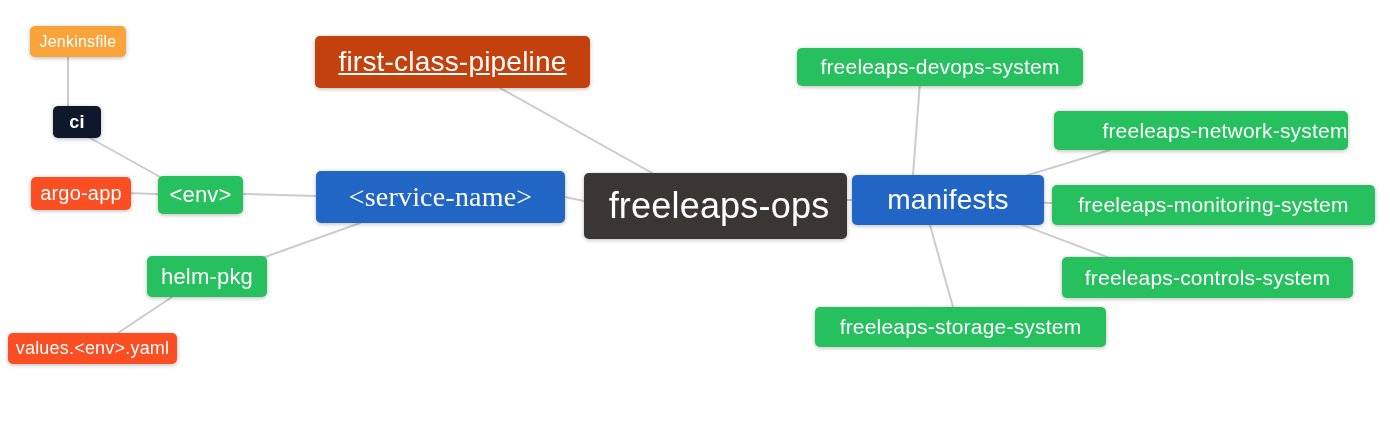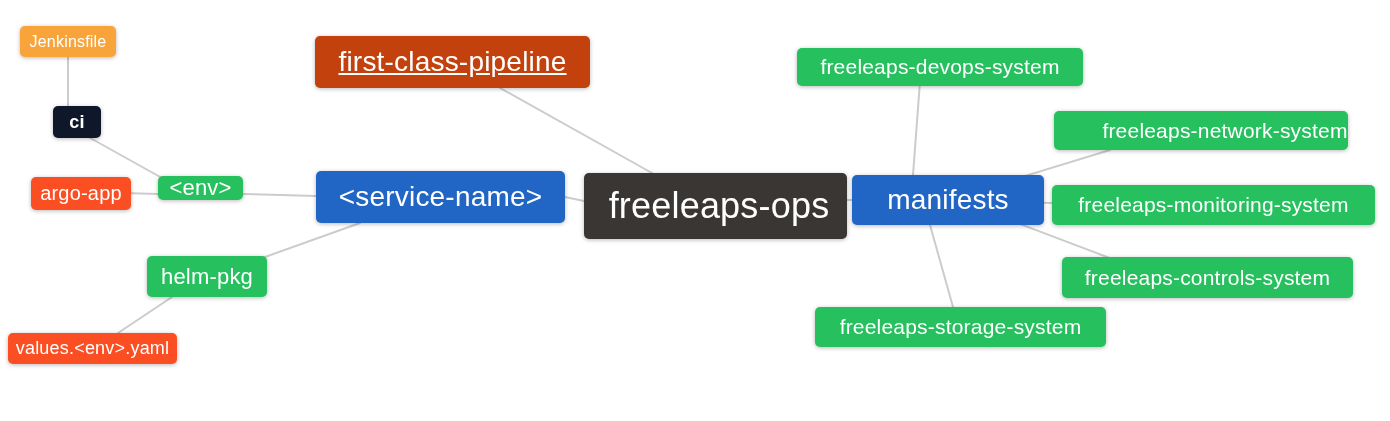"Jenkinsfile" div.node { left: 20px -> 30px }
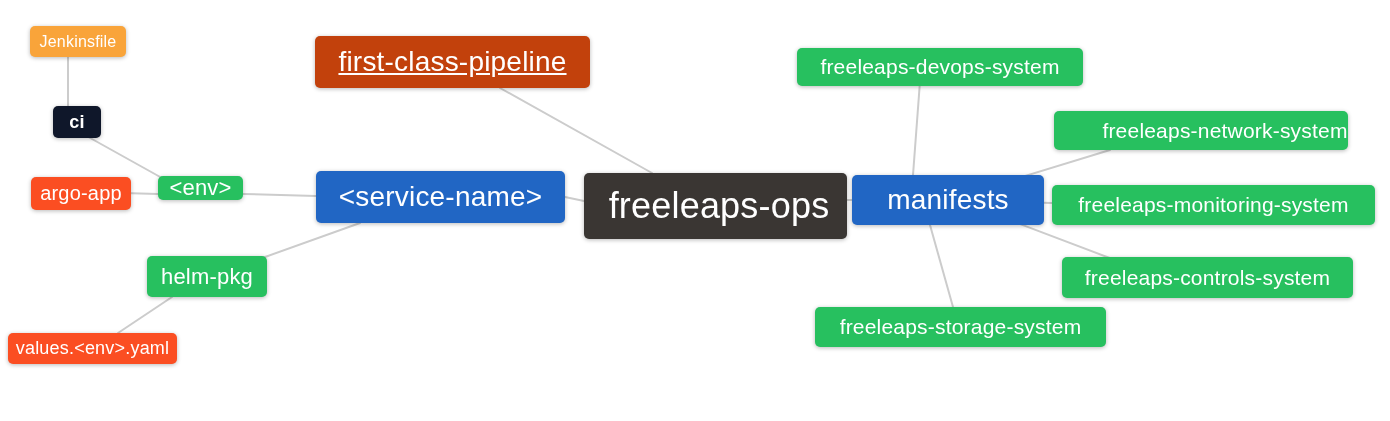"<env>" div.node { height: 24px -> 38px }
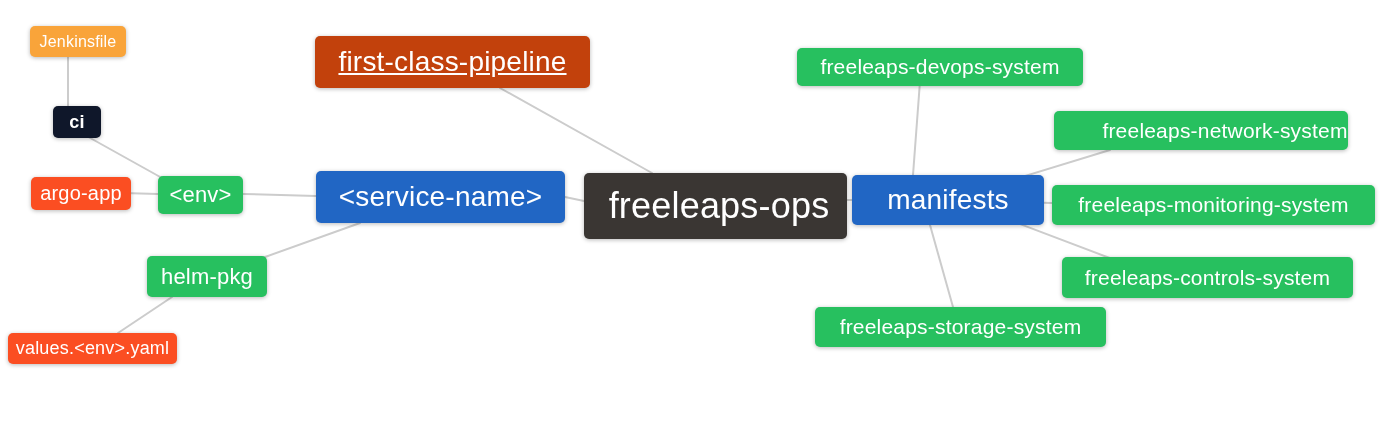"<service-name>" div.node { font-family: none -> Liberation Serif, serif }
